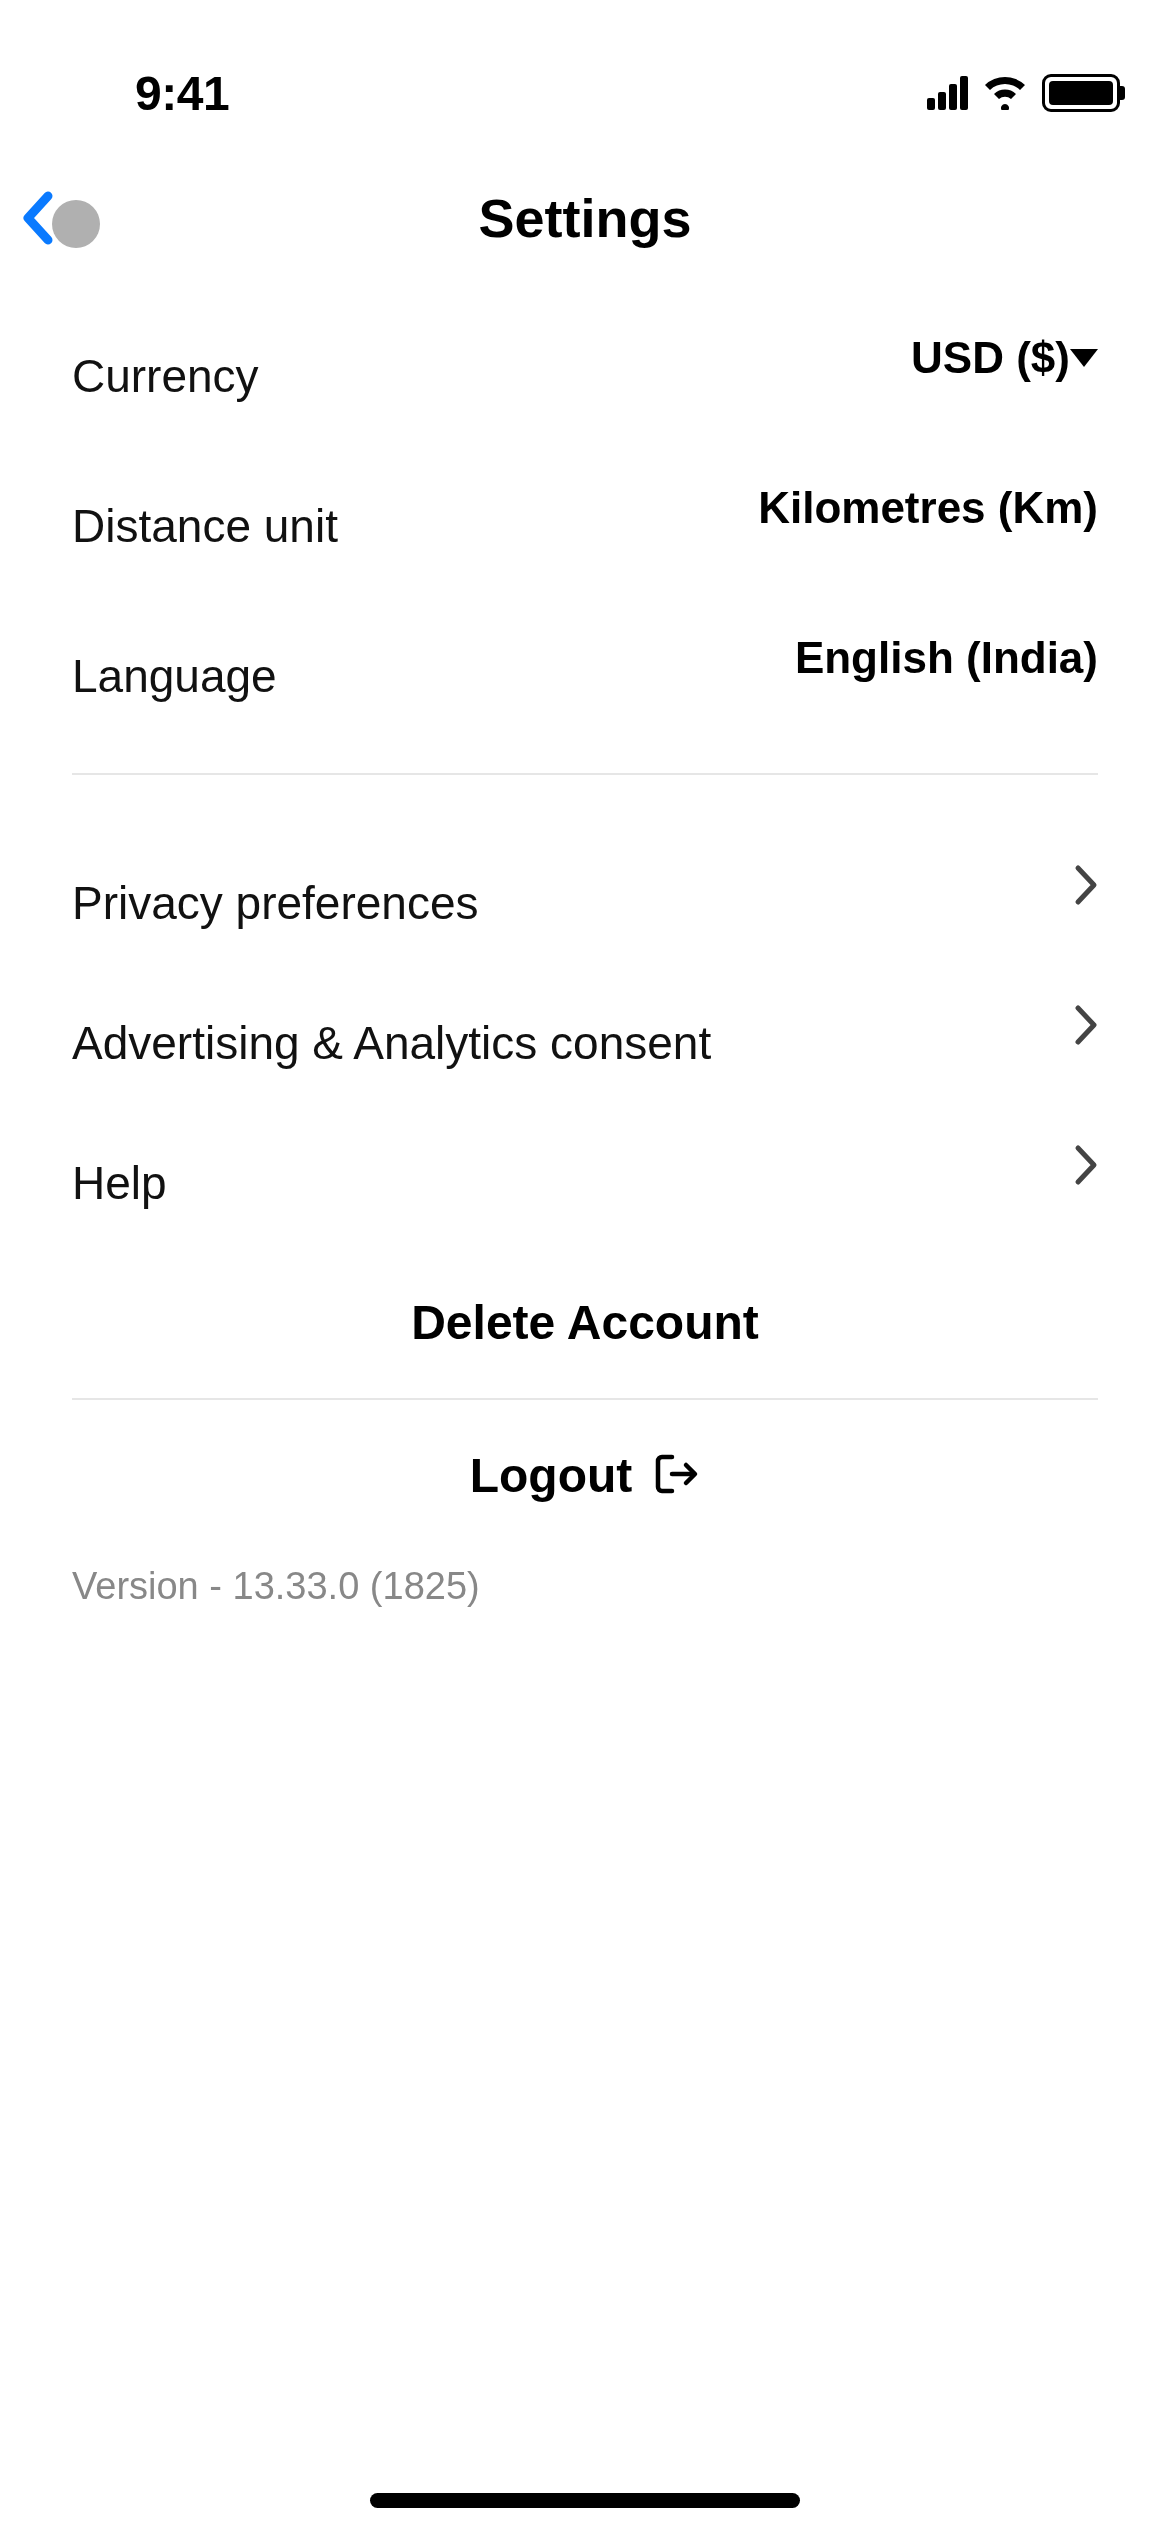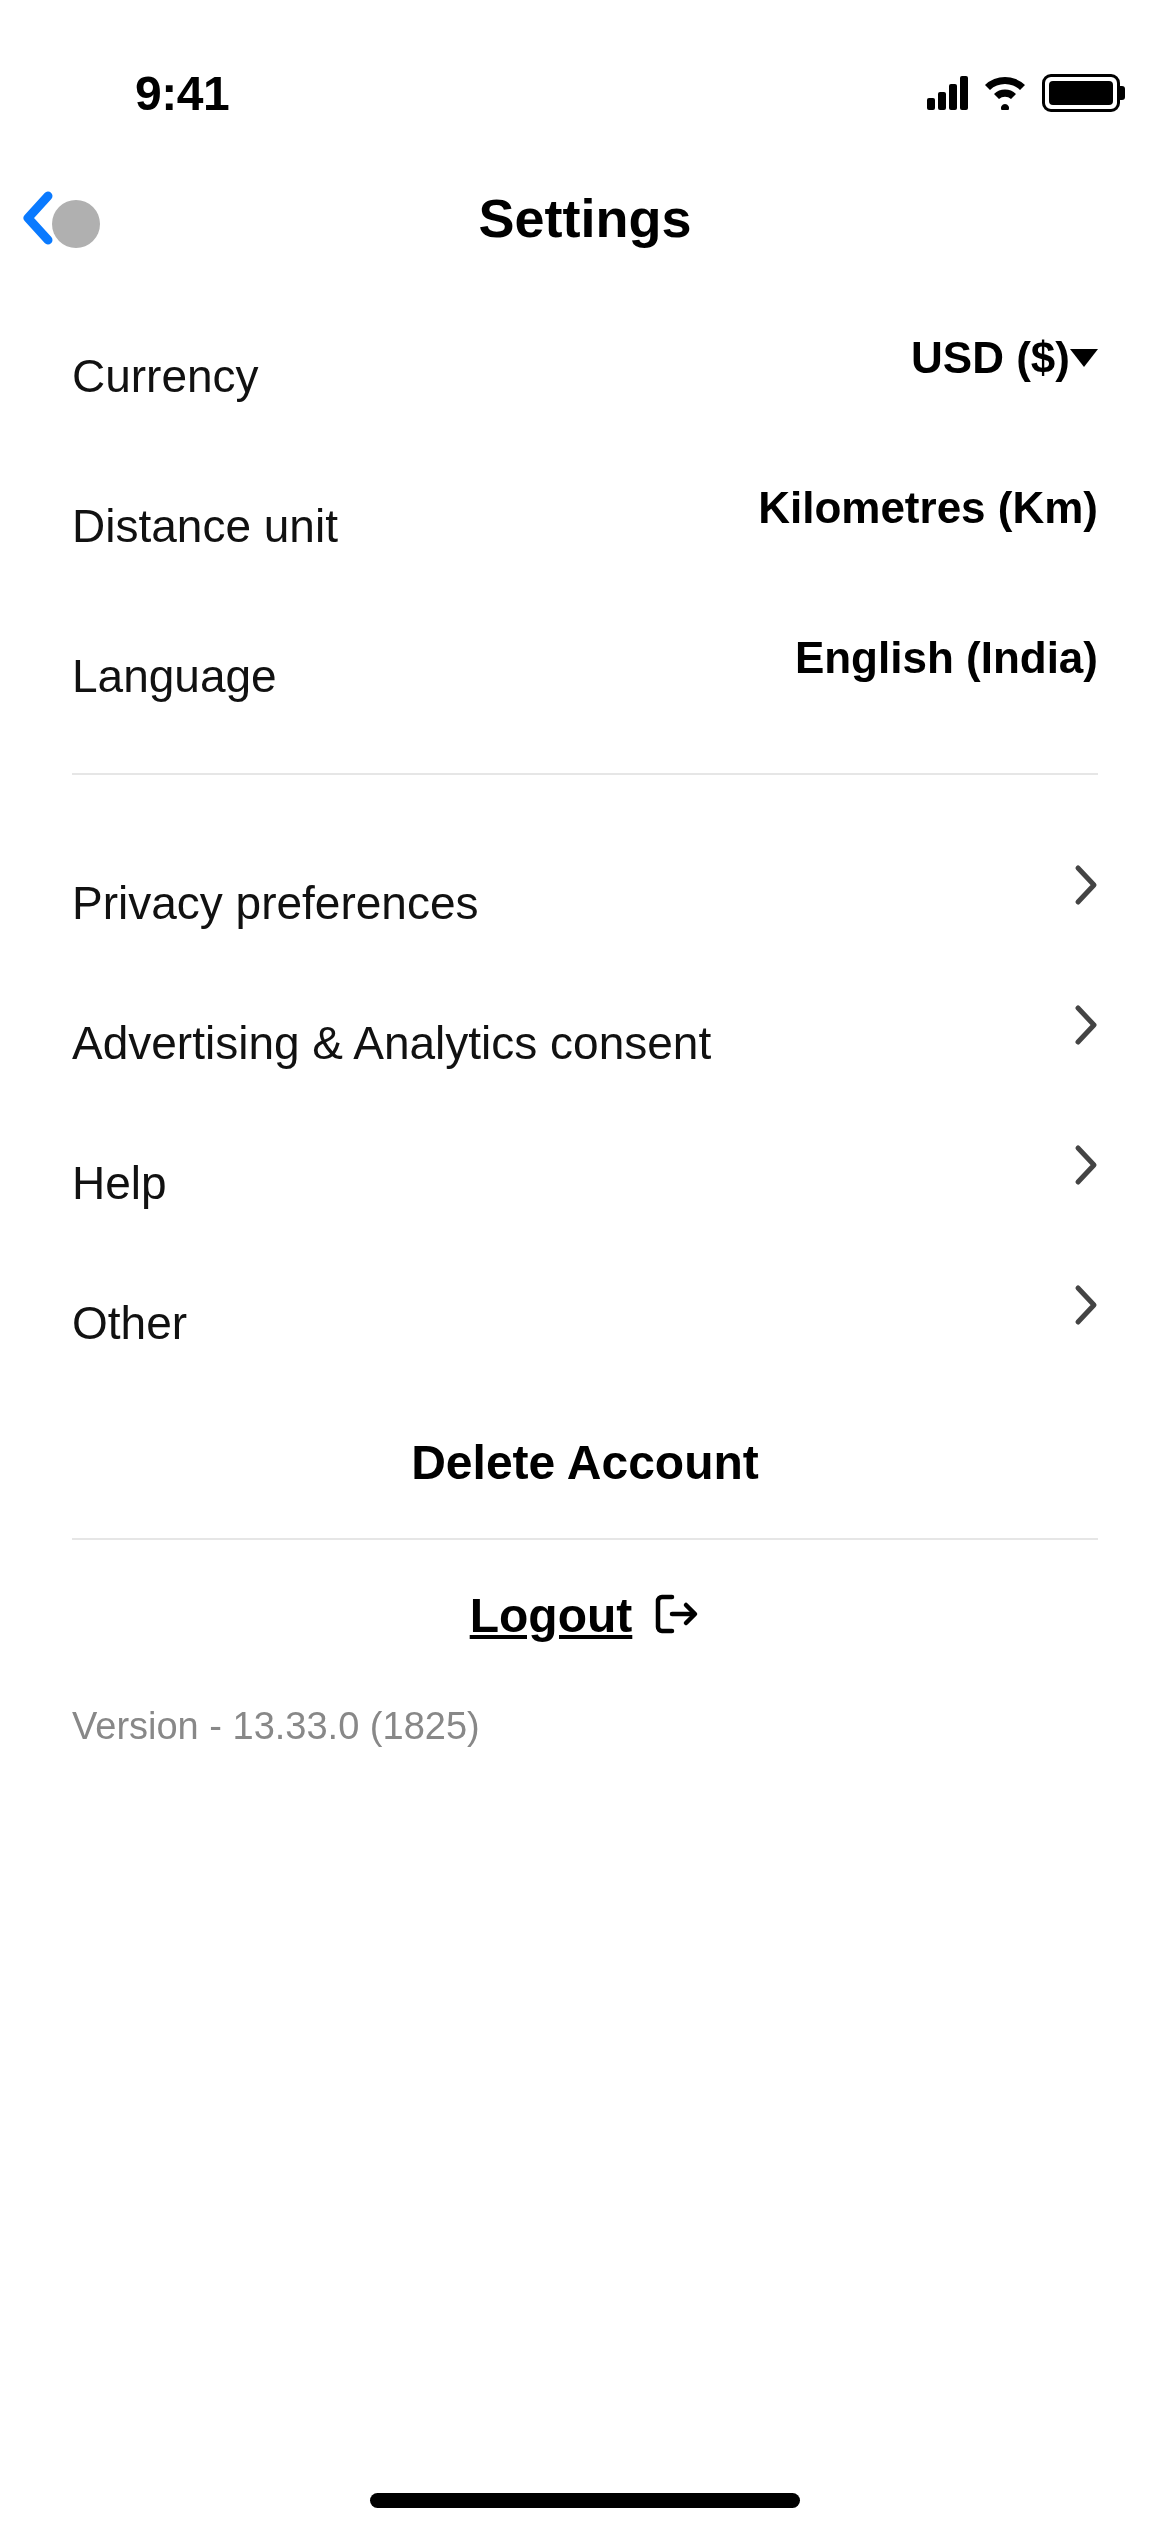"Other" div.nav-row { html: <div> <div>Other</div> <div> <svg> <polyline></polyline> </svg> </div> </div> -> none }
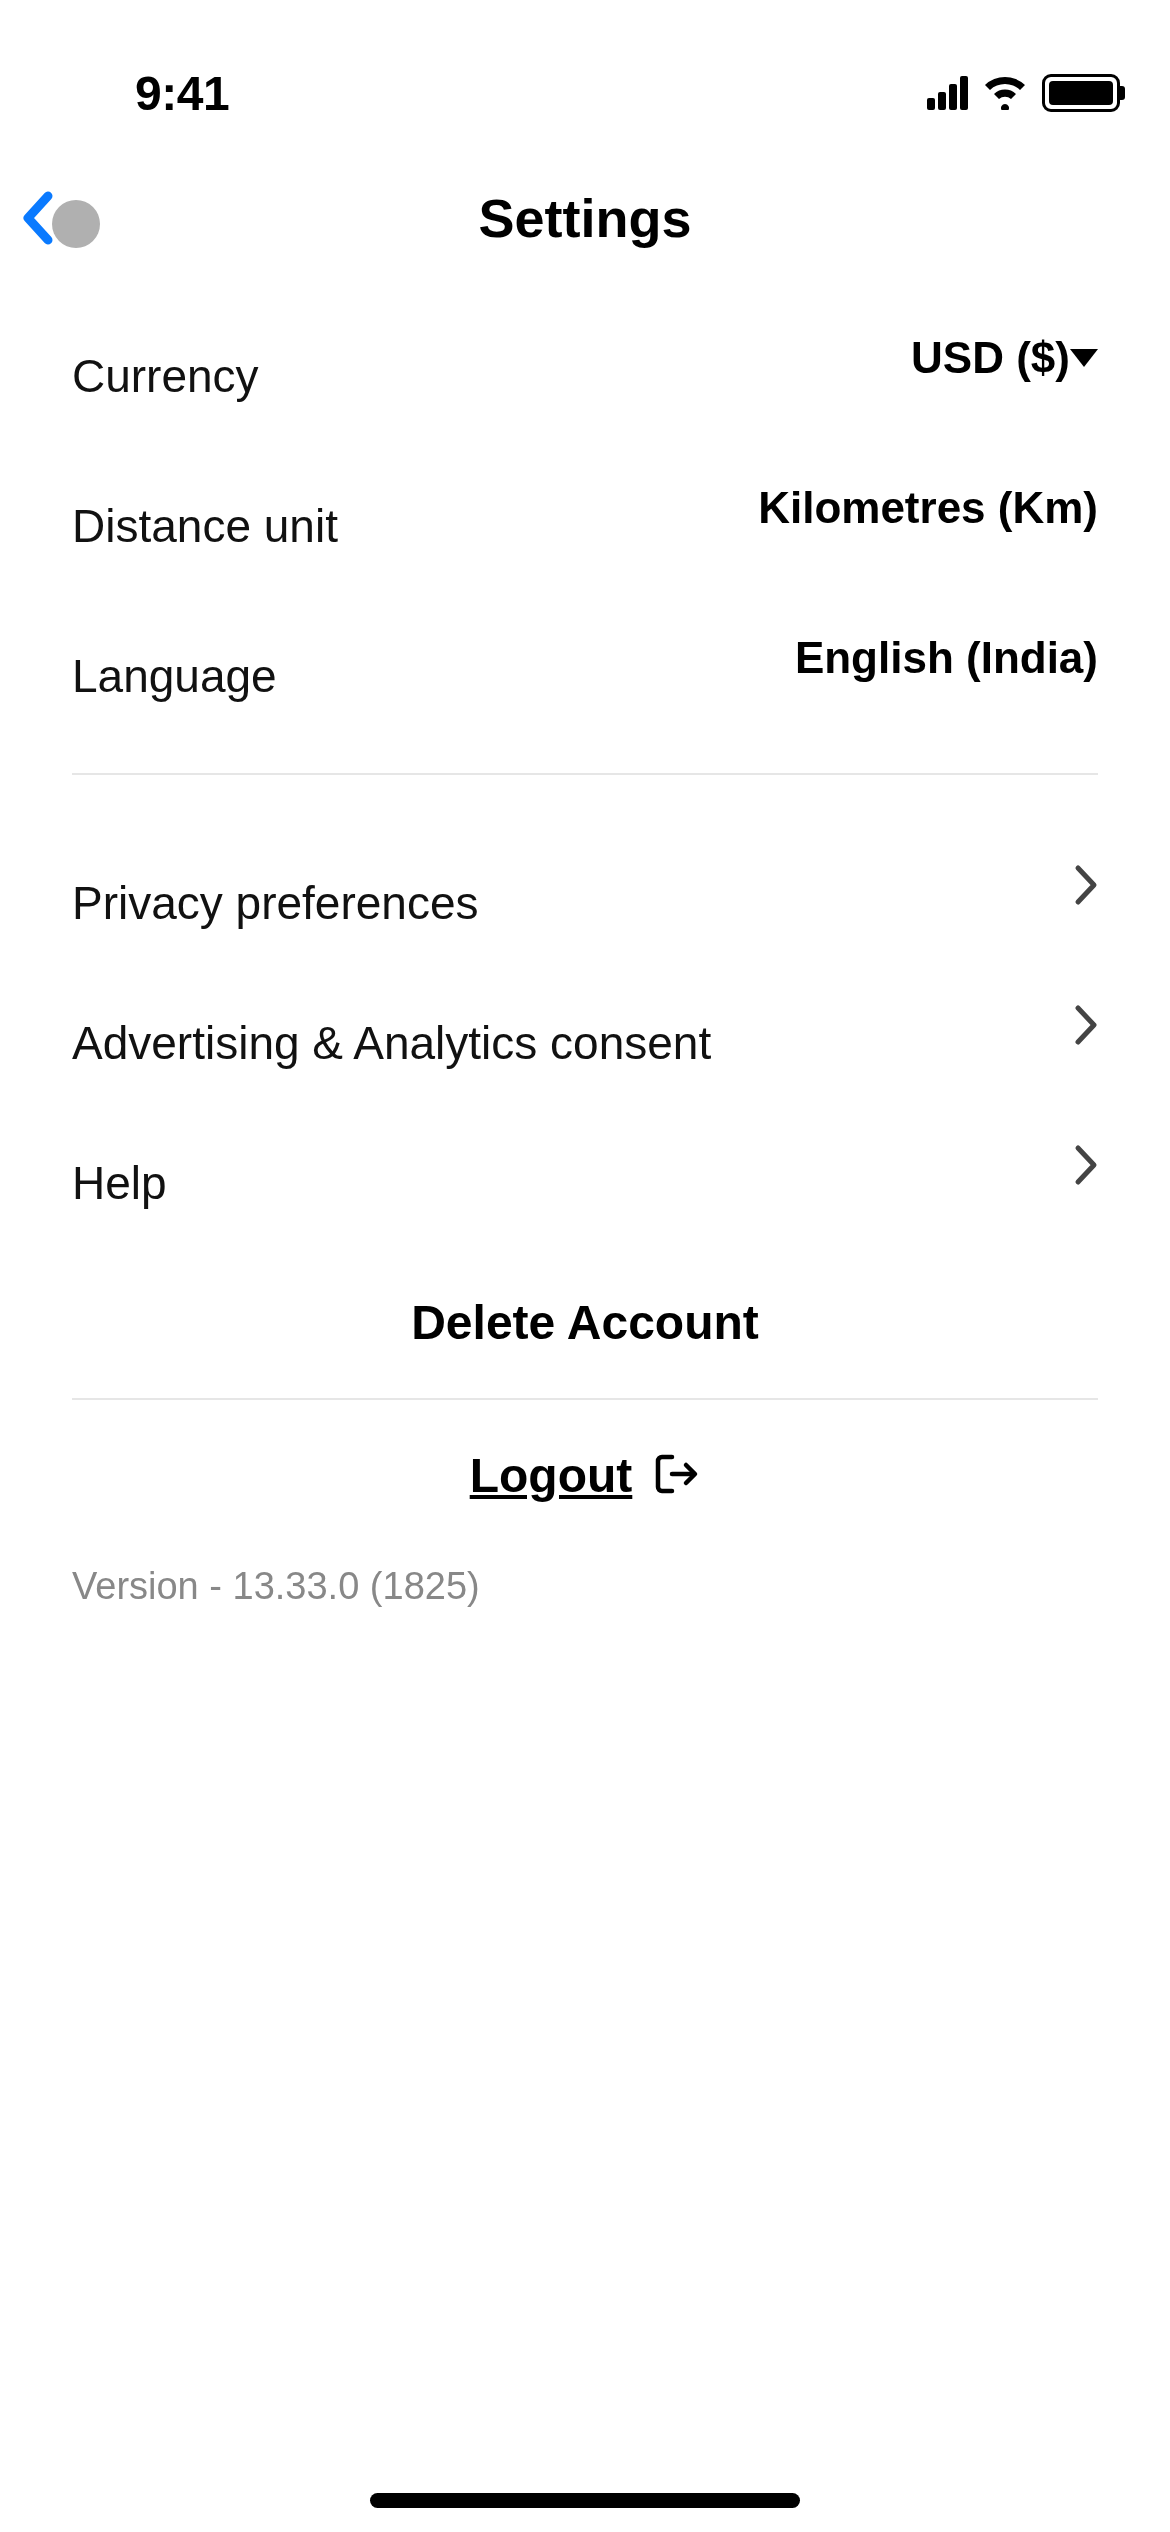"Logout" .logout-text { text-decoration: underline -> none }
